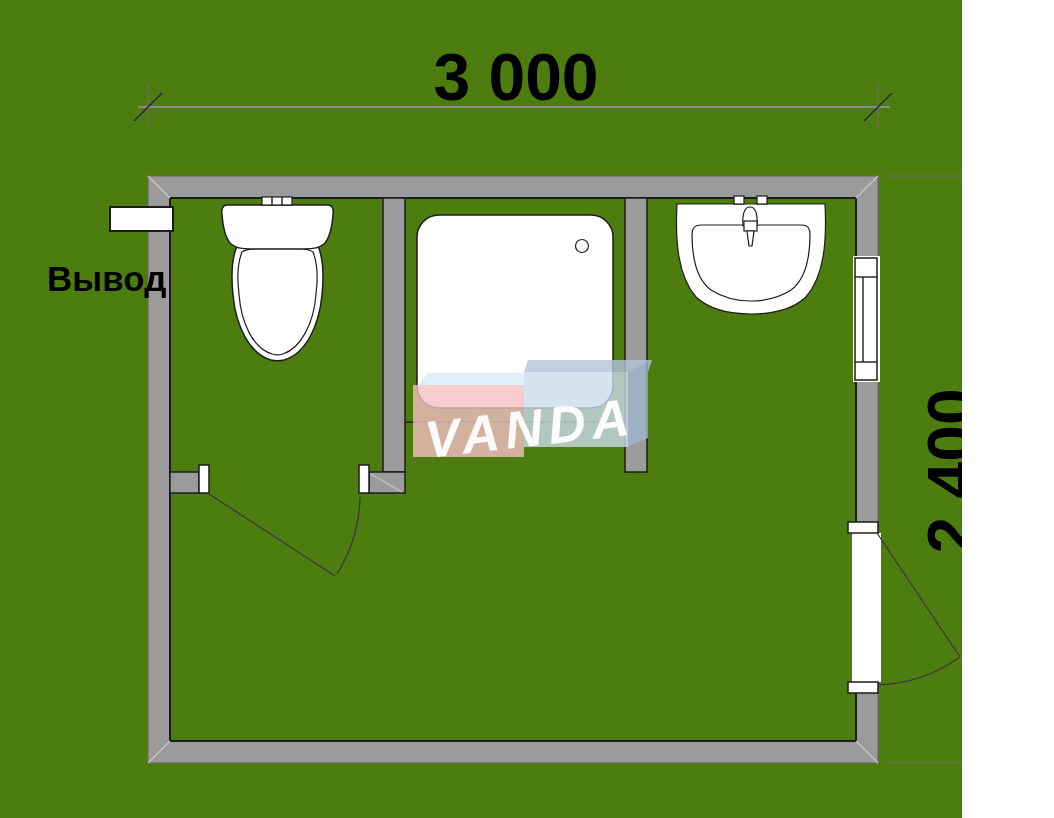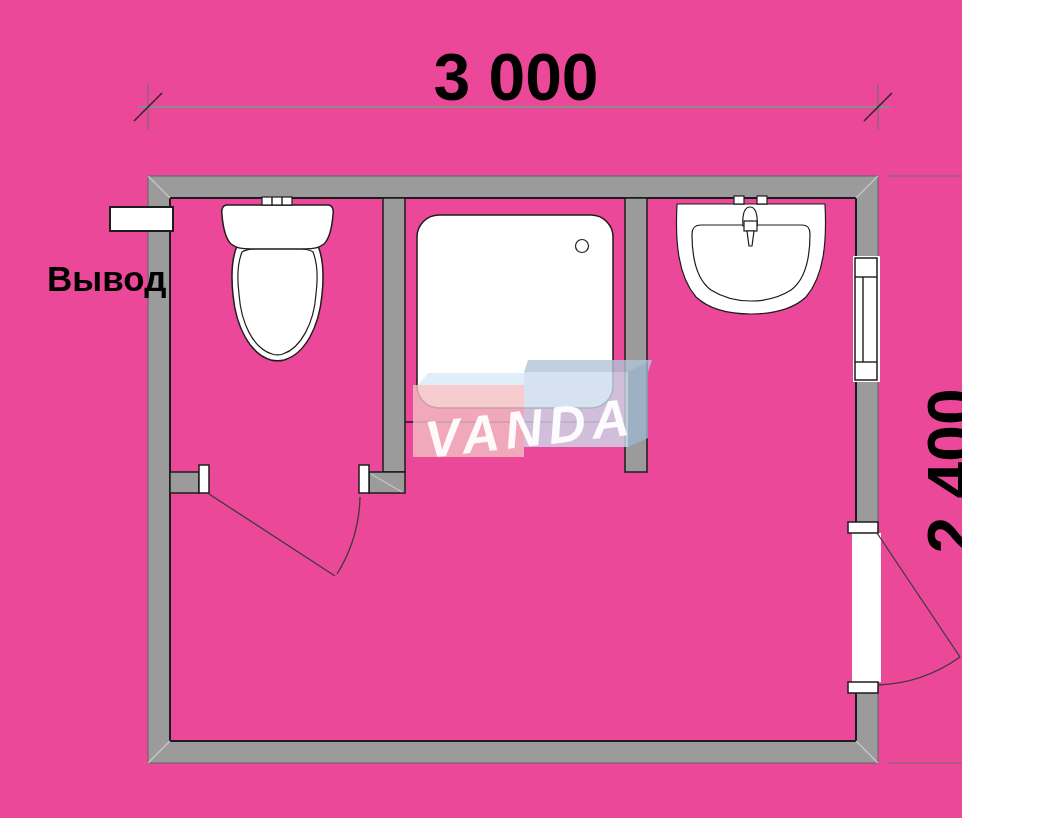"3 000" .stage { background: #ec4899 -> #4d7c0f }
